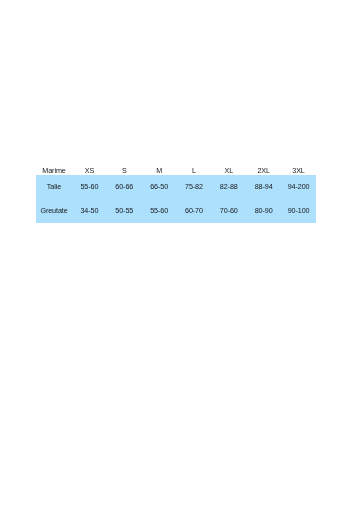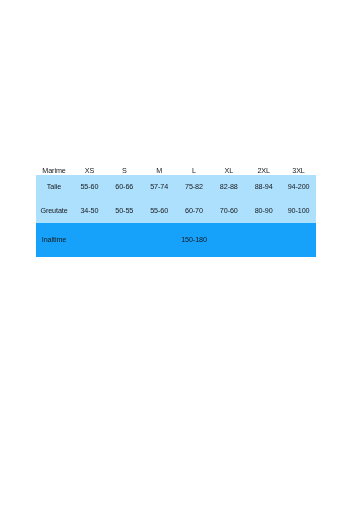"57-74" td { text: 57-74 -> 66-50 }
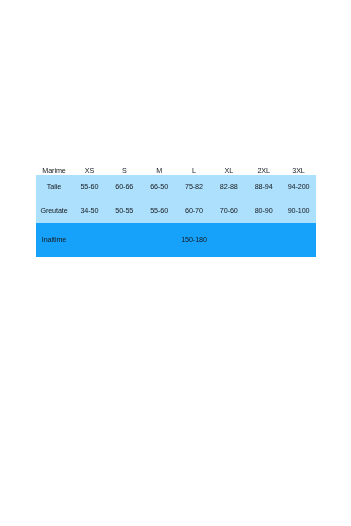"Inaltime" tr.row-tall { html: <tr> <td>Inaltime</td> <td>150-180</td> </tr> -> none }
